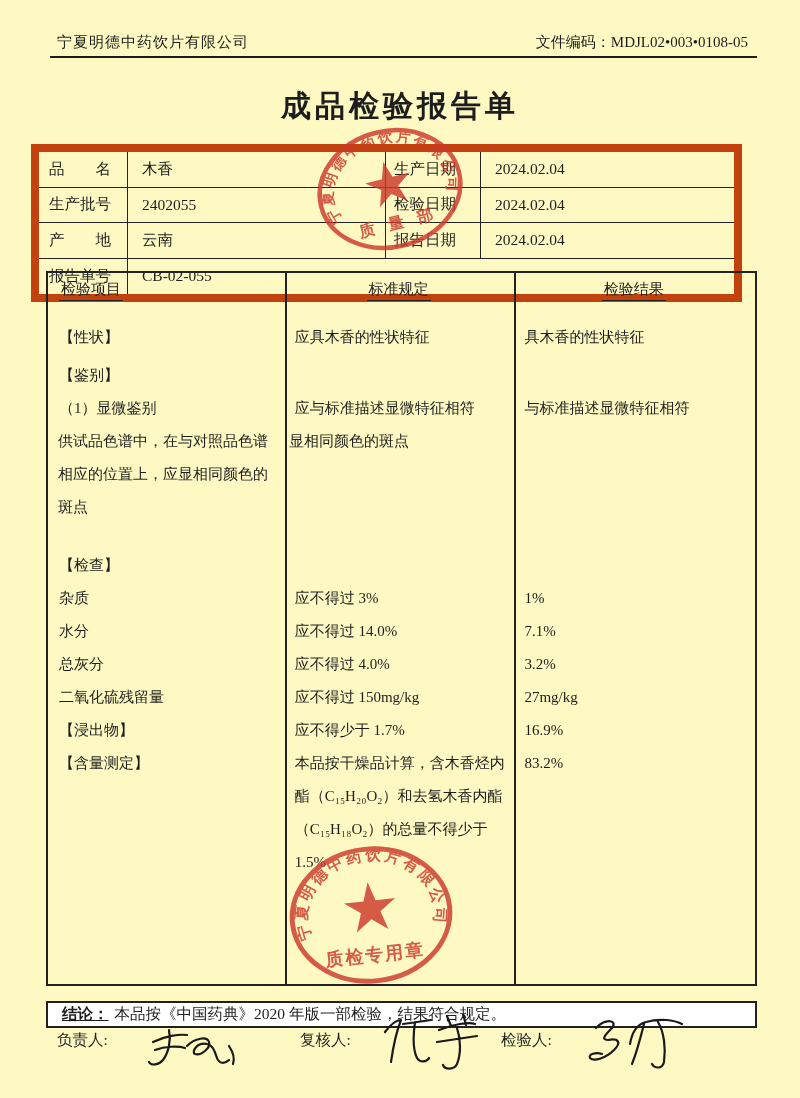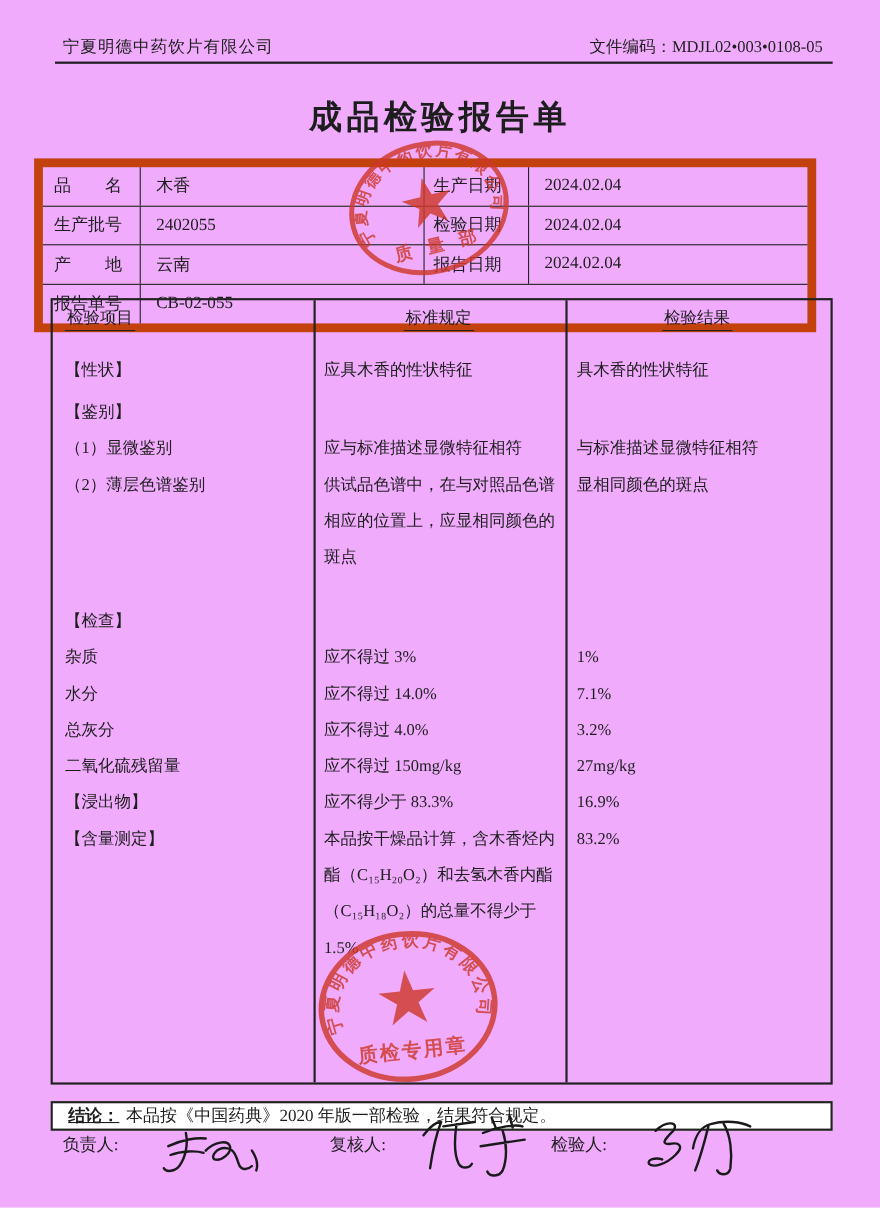"宁夏明德中药饮片有限公司" .page { background: #f0abfc -> #fef9c3 }
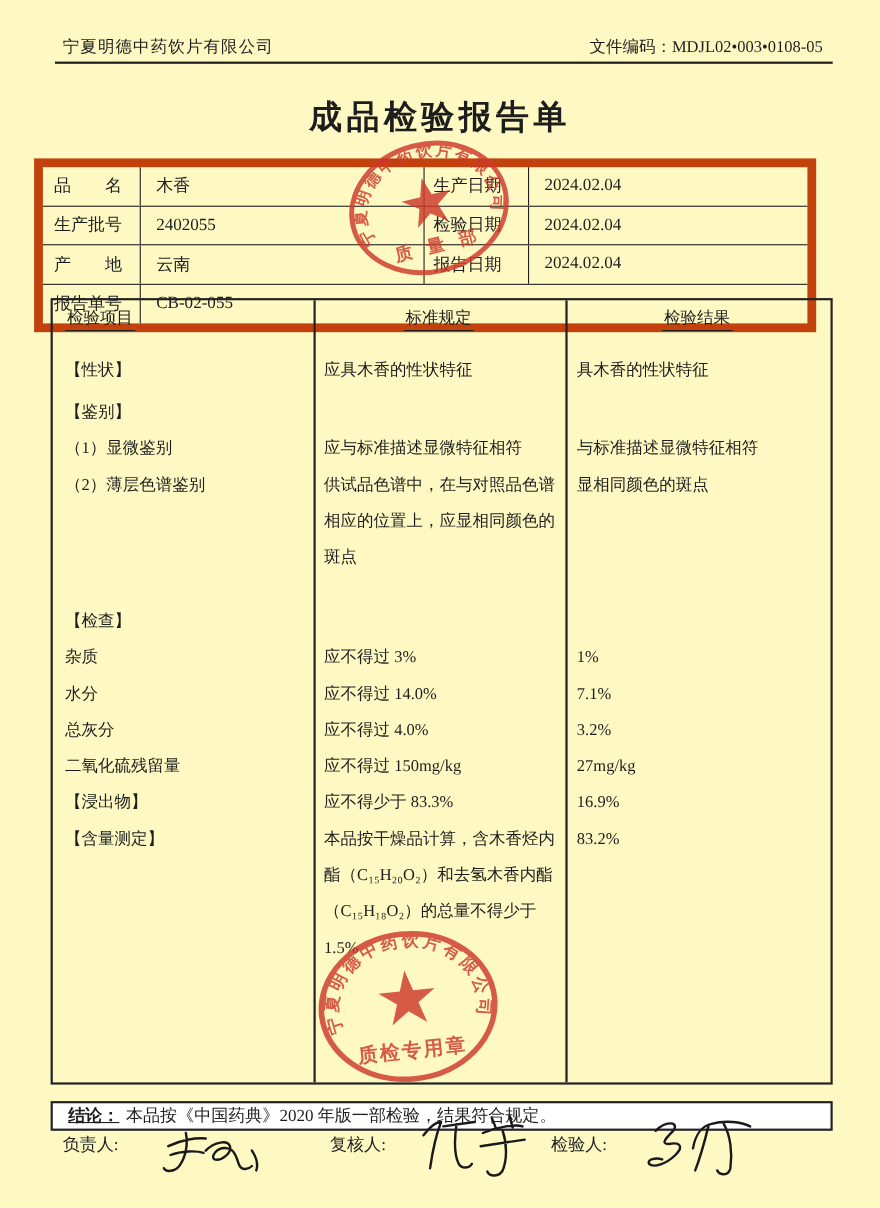"（2）薄层色谱鉴别" div.c1 { html: <div>（2）薄层色谱鉴别</div> -> none }
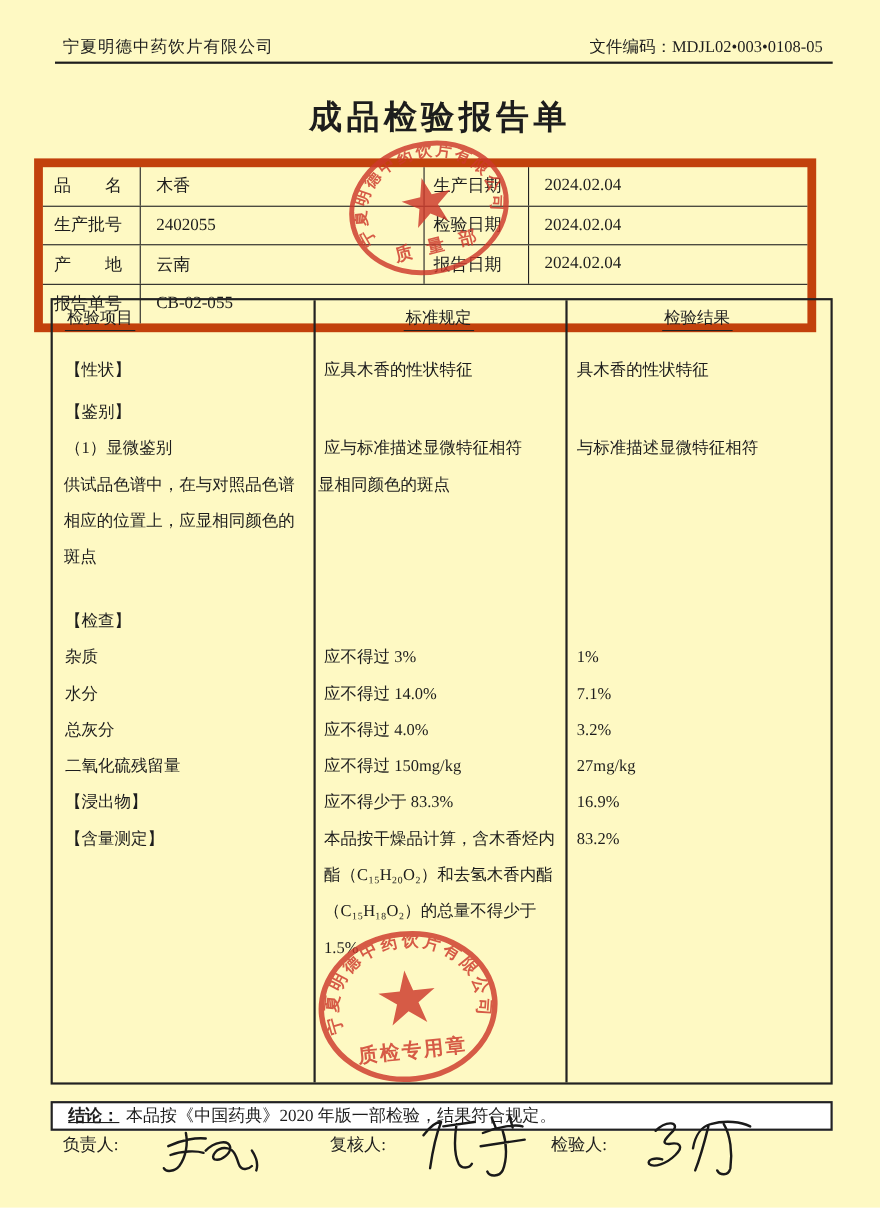"应不得少于 83.3%" div.c2 { text: 83.3% -> 1.7% }
